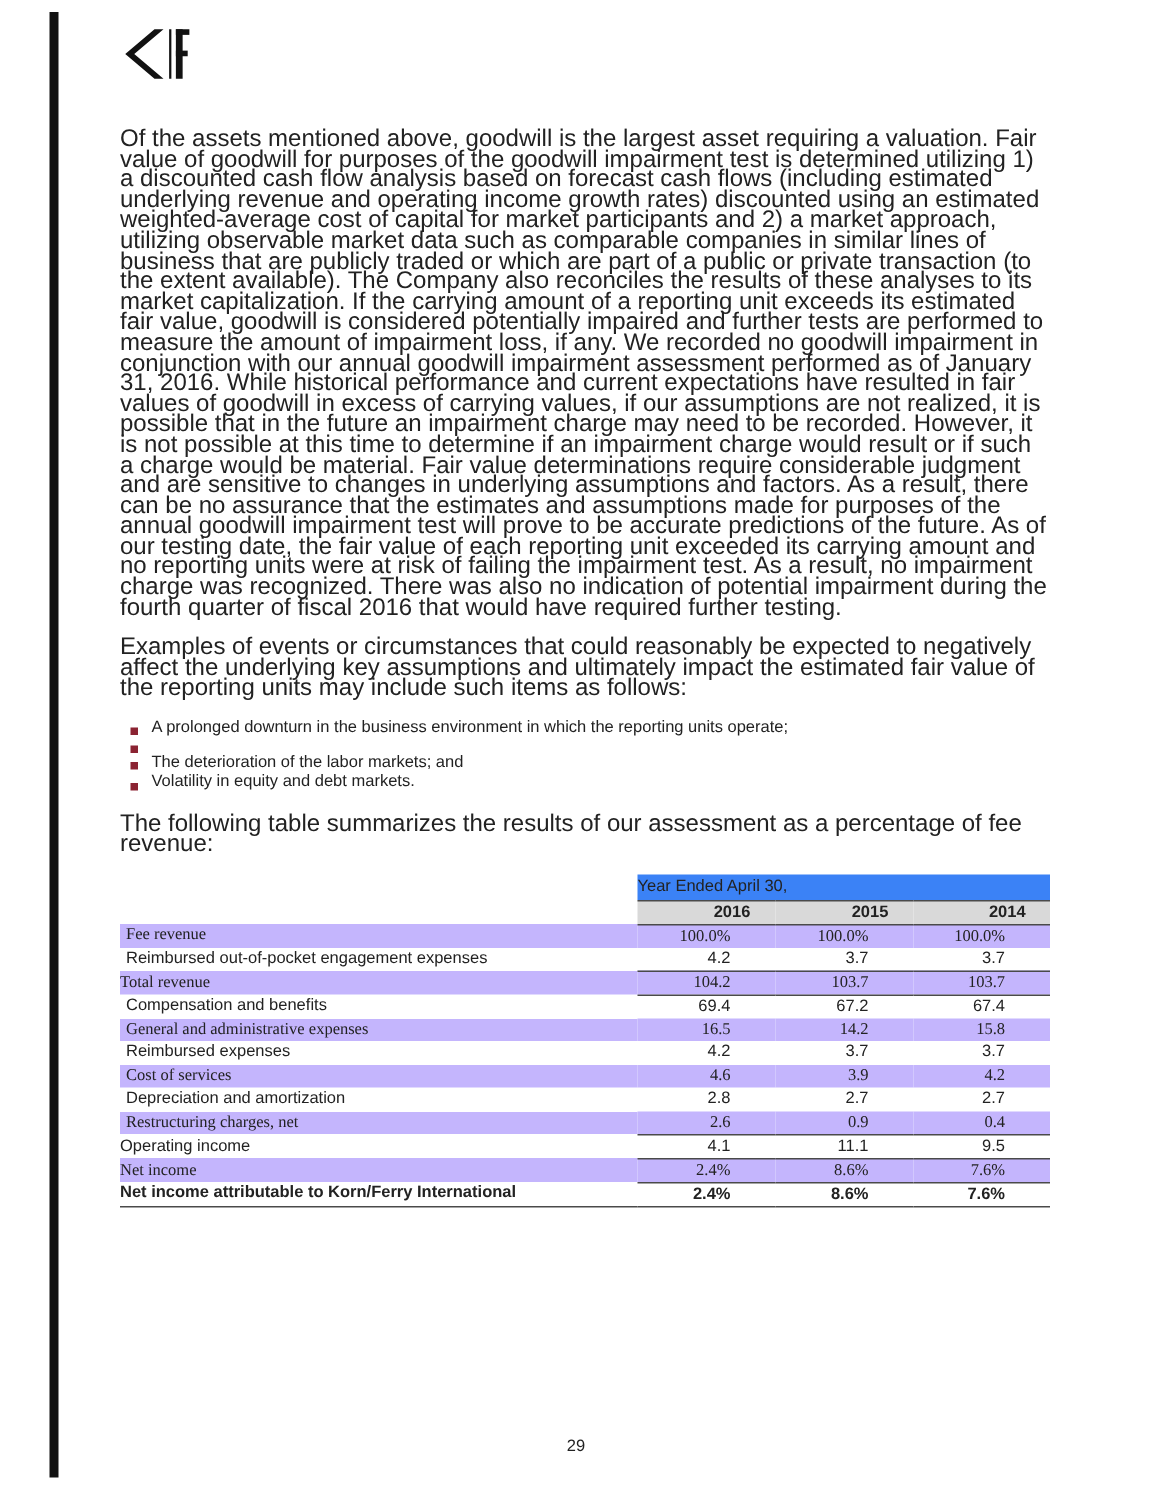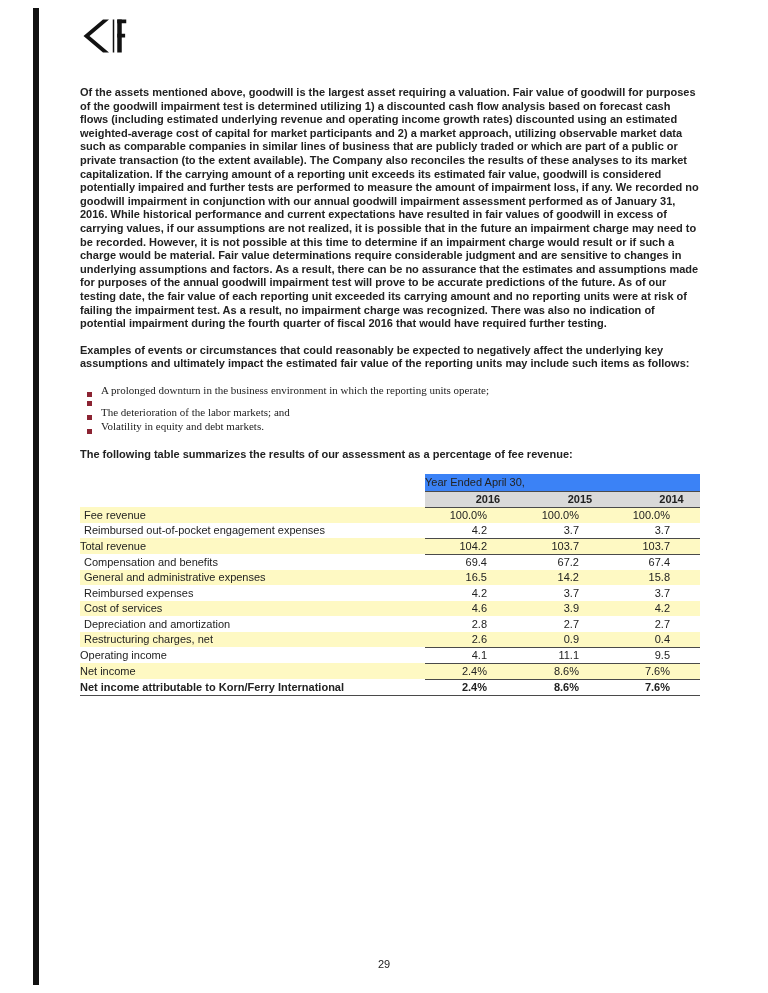"Of the assets mentioned above," .body-text { font-size: 11px -> 16px; font-weight: bold -> none }
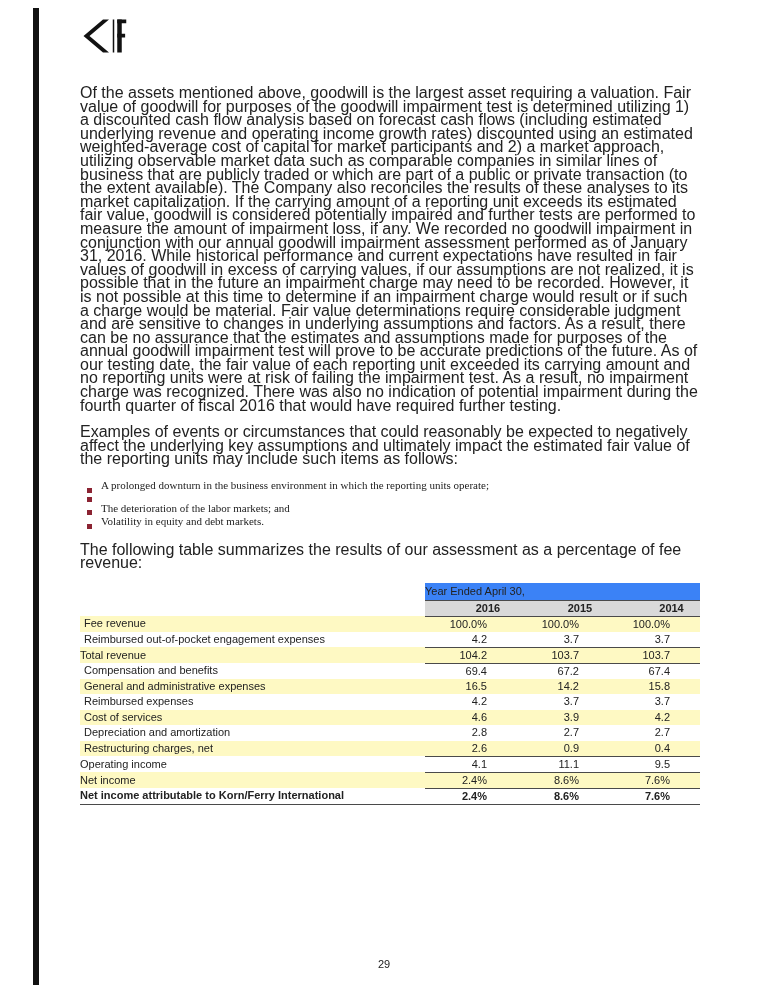"A prolonged downturn in the" .bullets li { align-items: flex-end -> center; font-family: Liberation Serif, serif -> none }
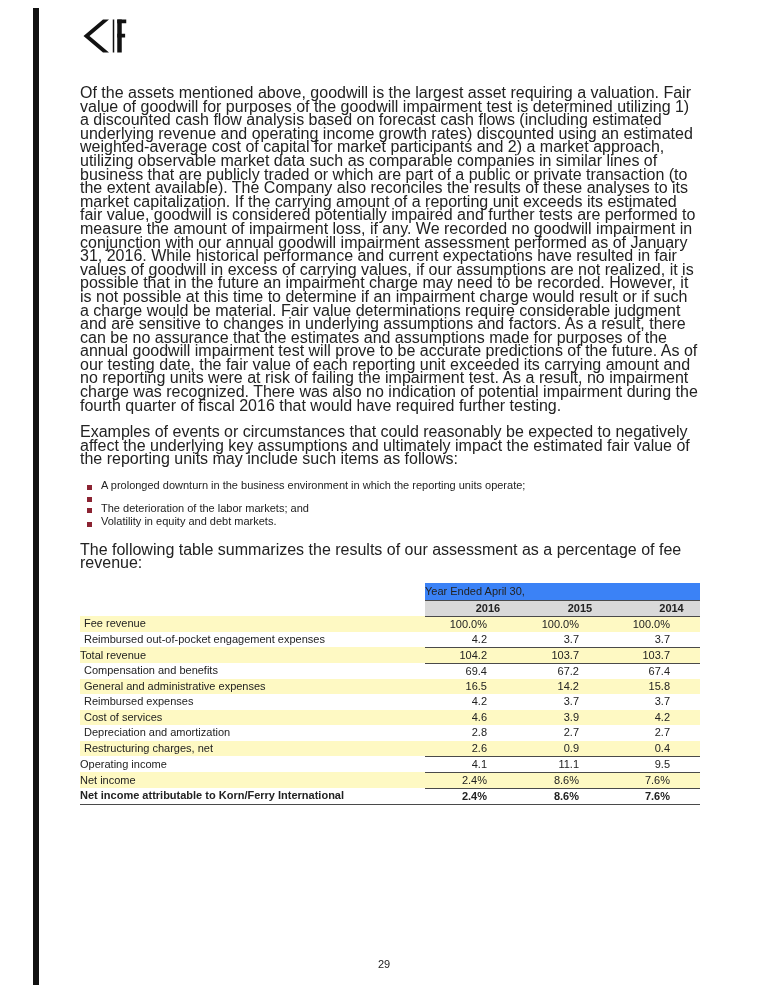"Fee revenue" .results-table tr.shaded td { background: #fef9c3 -> #c4b5fd; font-family: none -> Liberation Serif, serif }
